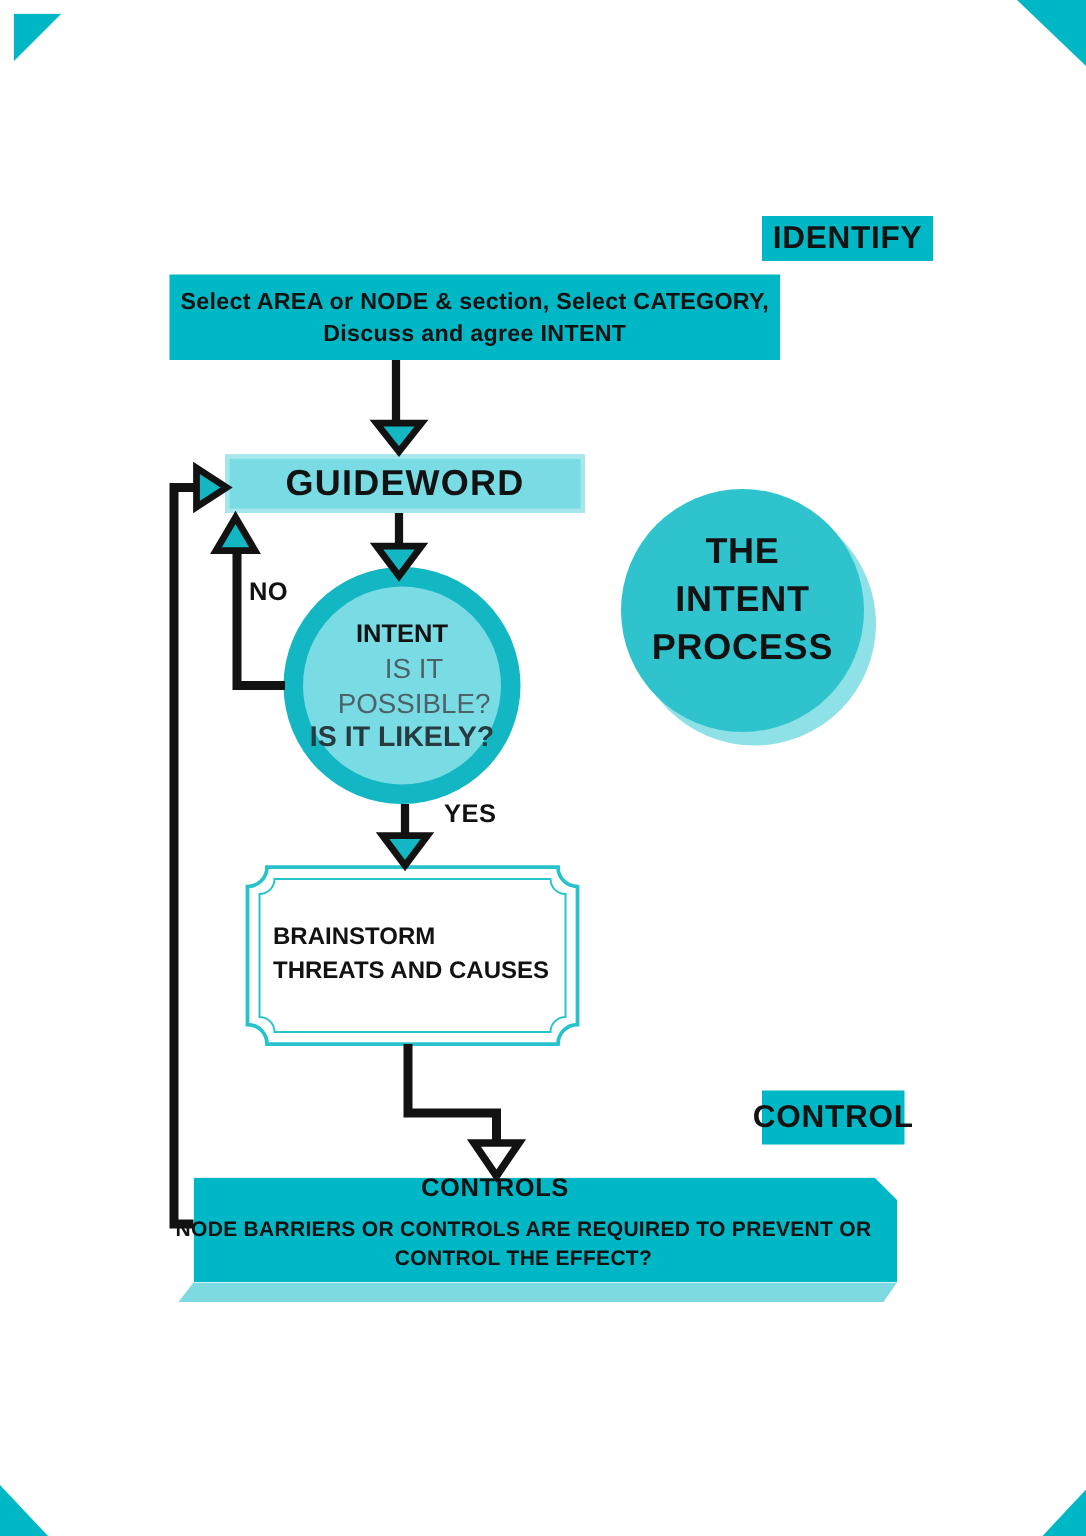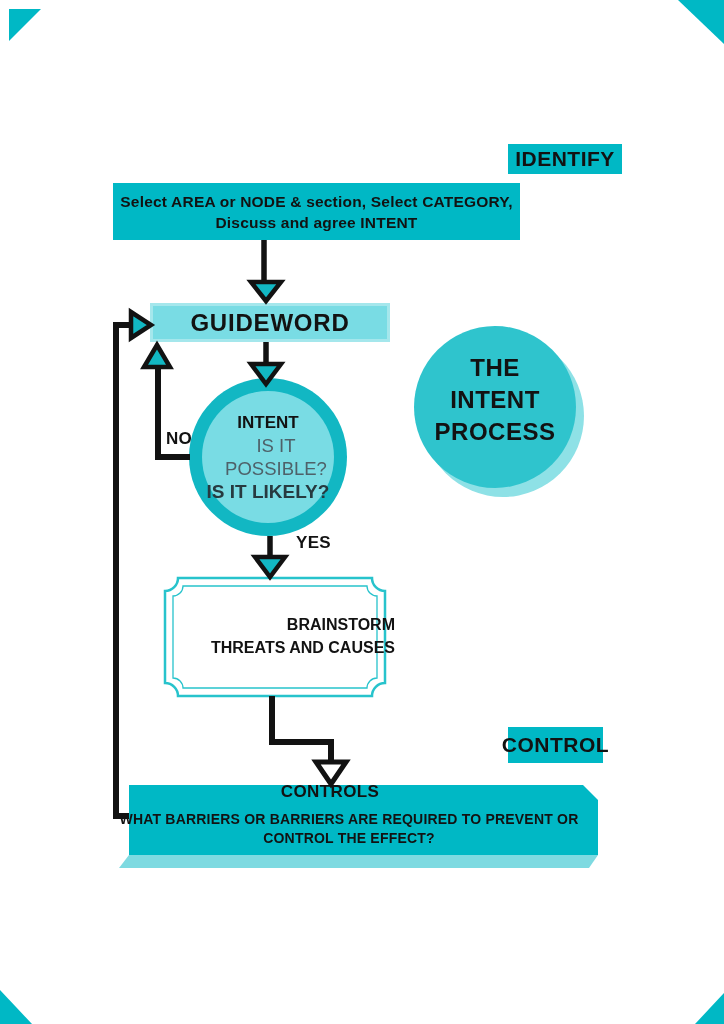"NO" div.abs { margin-top: 44px -> none }
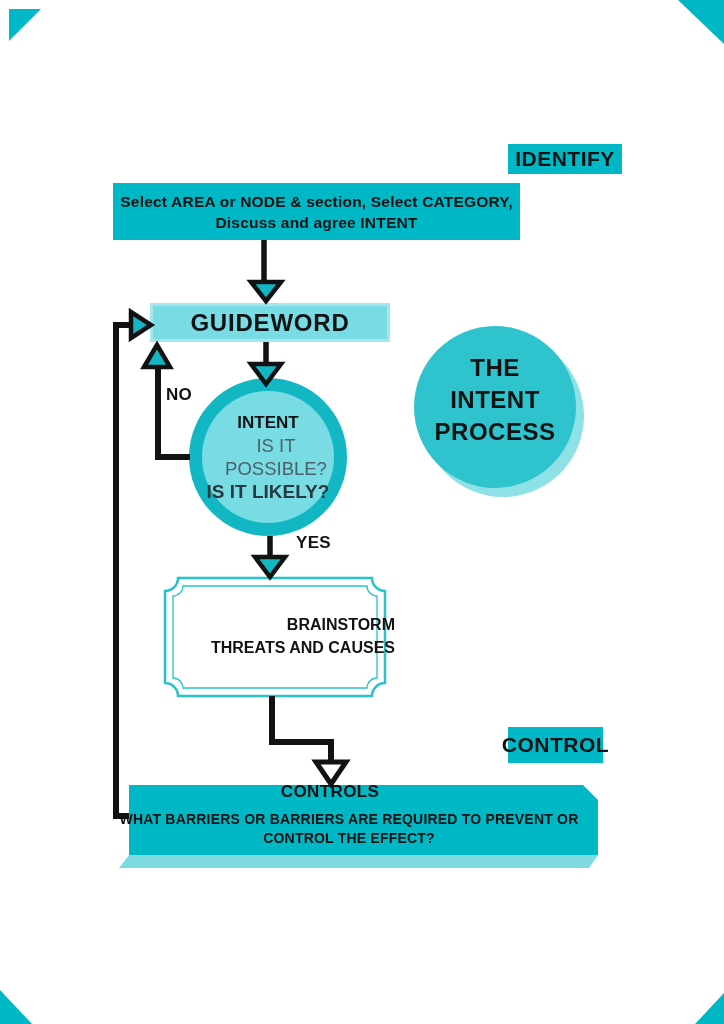"BRAINSTORM" .brainstorm-text { left: 163px -> 182px; text-align: right -> left }
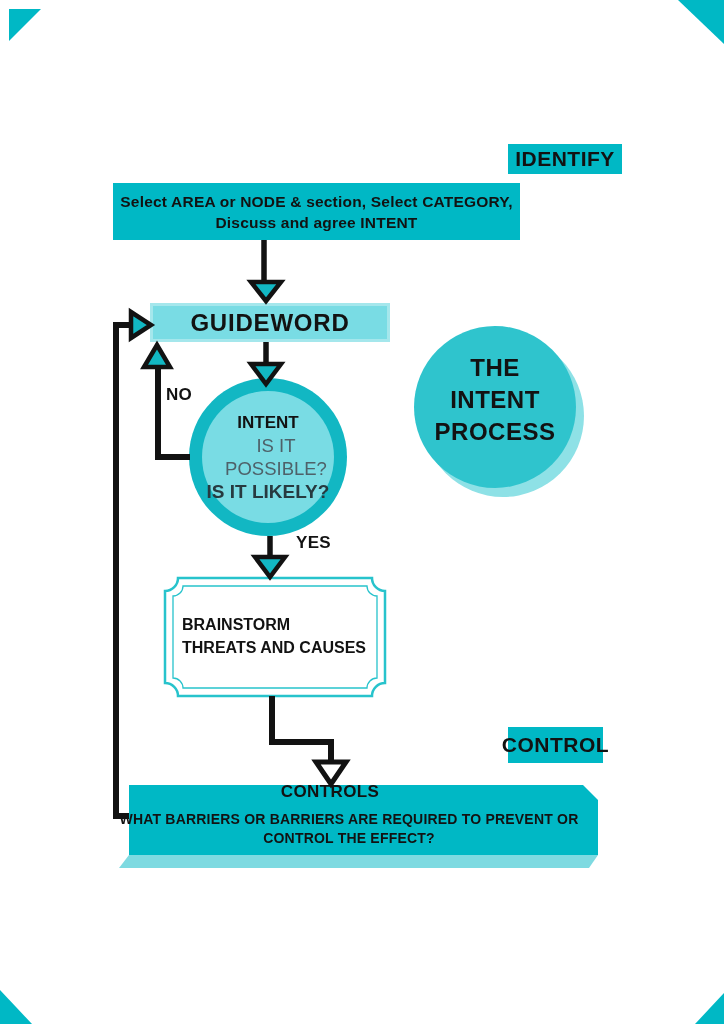"WHAT BARRIERS OR BARRIERS ARE" div { text: WHAT BARRIERS OR BARRIERS -> NODE BARRIERS OR CONTROLS }
